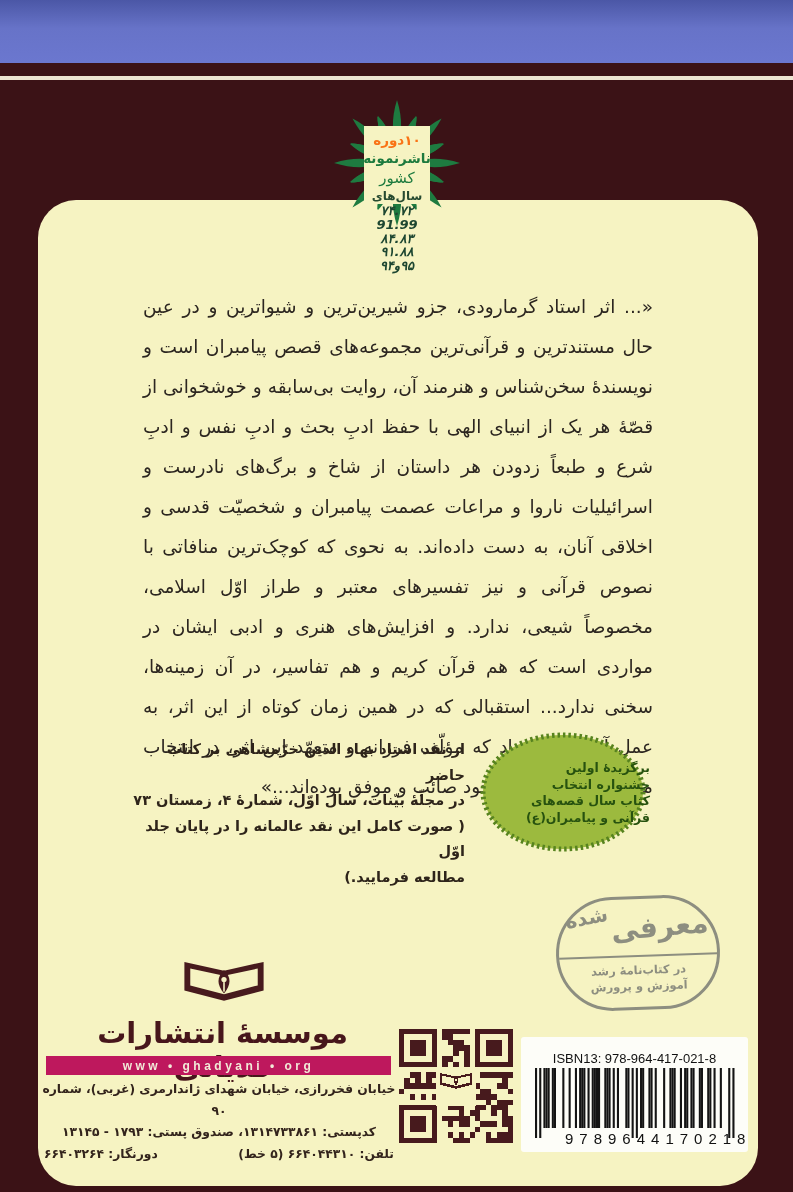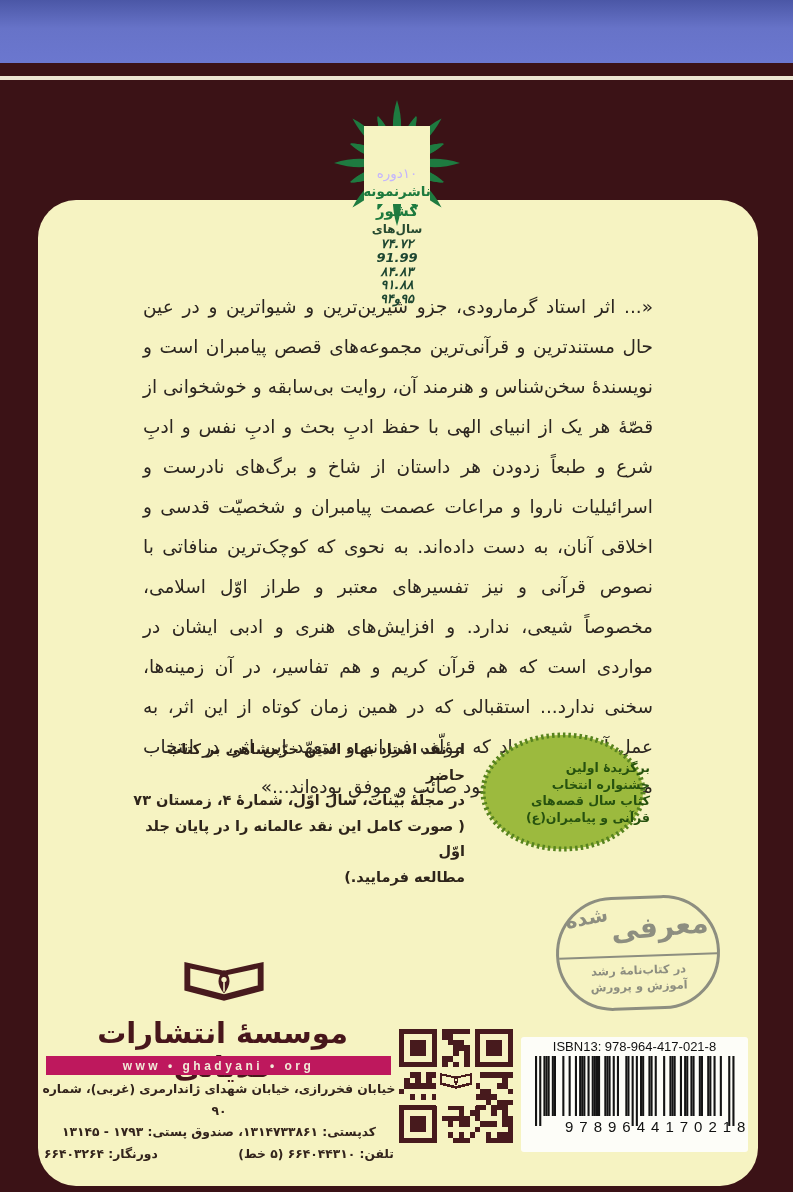"۱۰دوره" .em-l1 { color: #c4b5fd -> #f97316; font-weight: normal -> bold; margin-top: 33px -> none }
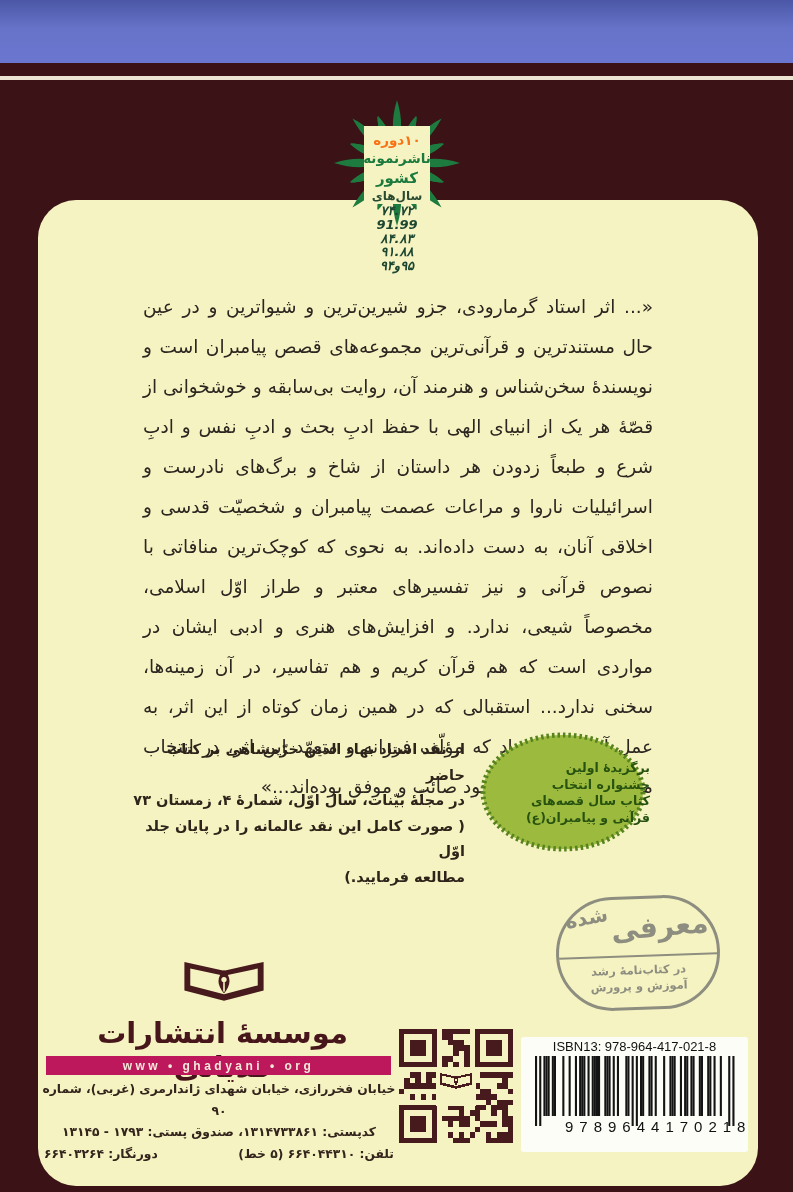"کشور" .em-l3 { font-weight: bold -> normal }
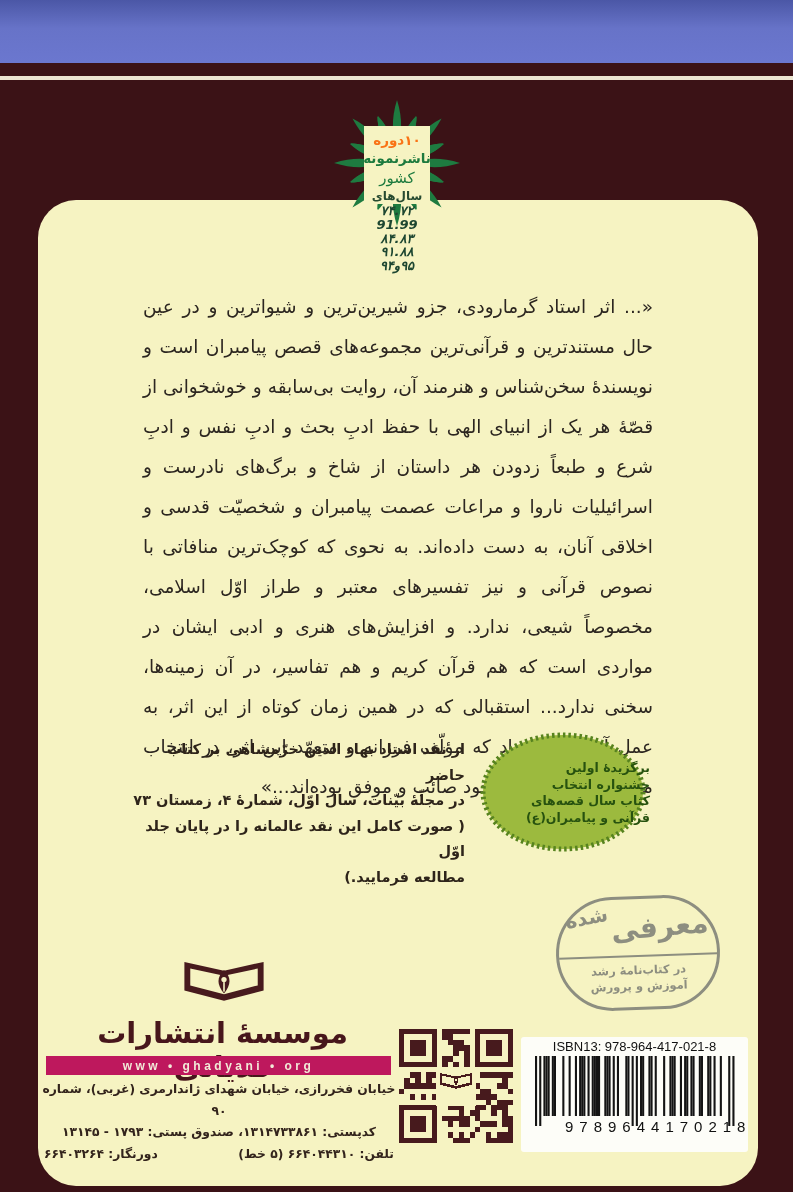"ISBN13: 978-964-417-021-8" .isbn-label { padding-top: 2px -> 14px }
